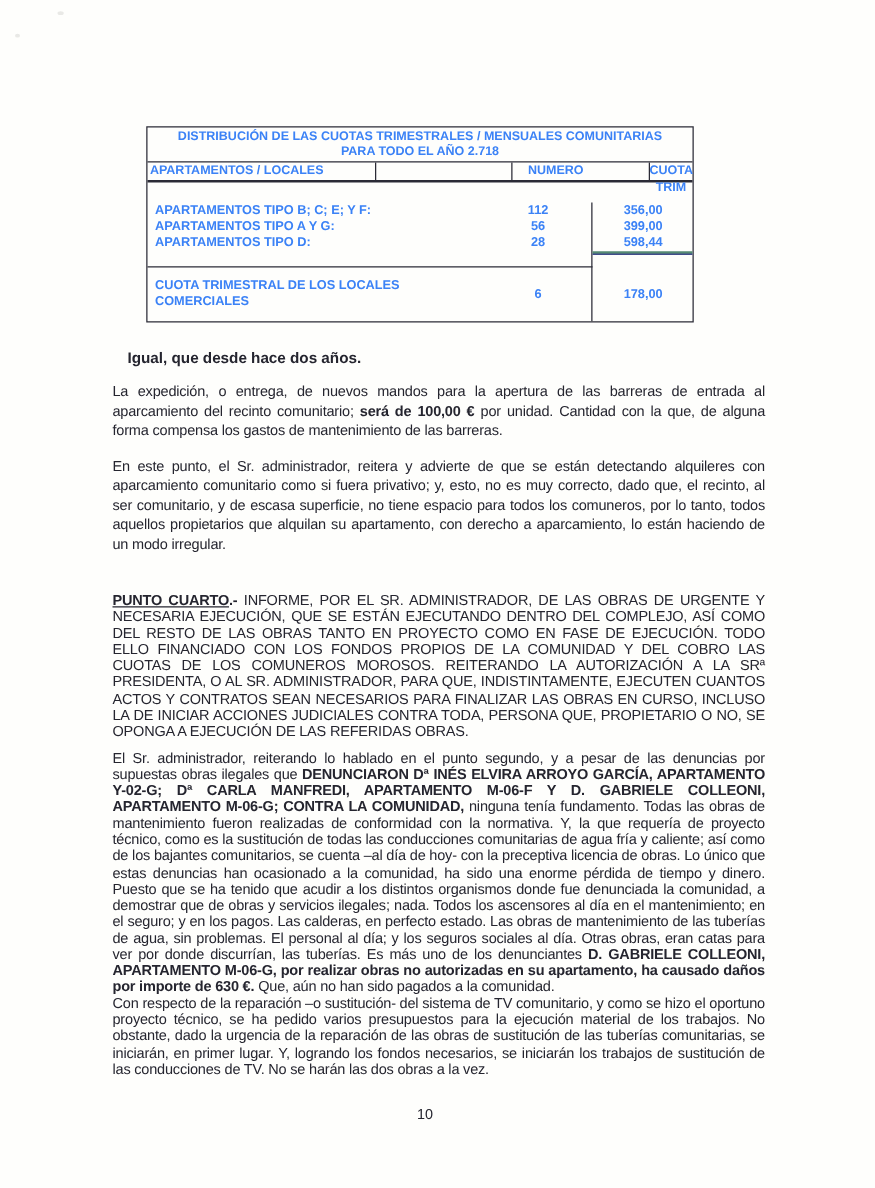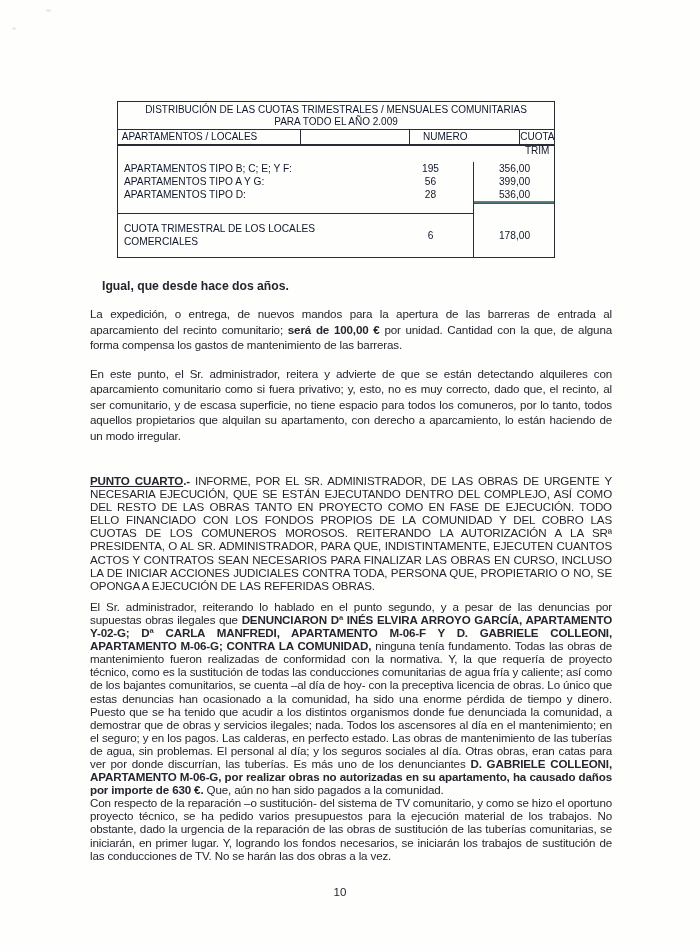"DISTRIBUCIÓN DE LAS CUOTAS TRIMESTRALES" .cuota-table { color: #0f172a -> #3b82f6; font-weight: normal -> bold }
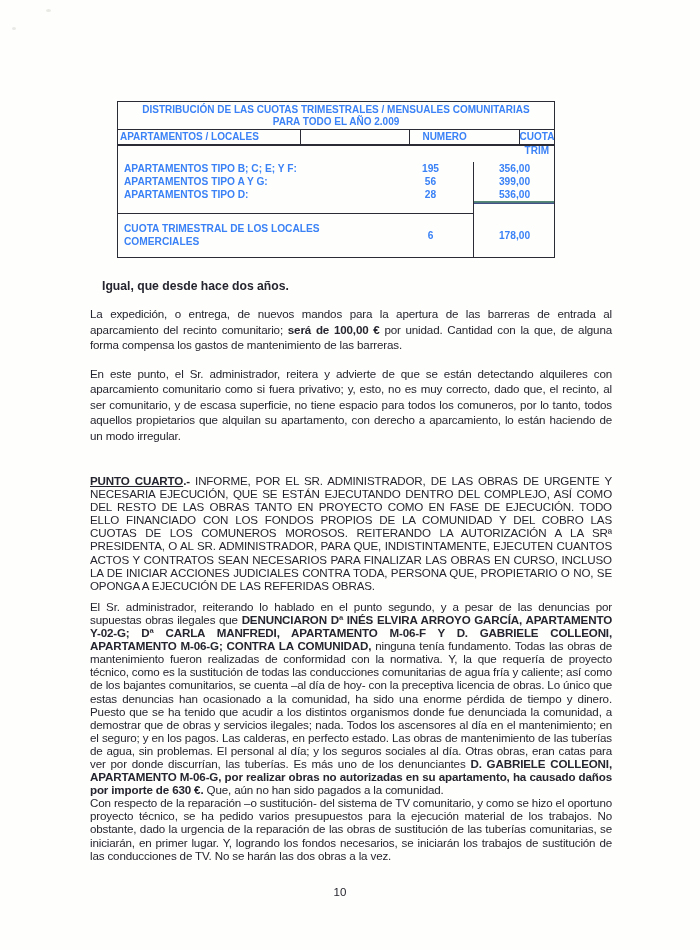"PARA TODO EL AÑO 2.009" div { text: 2.009 -> 2.718 }
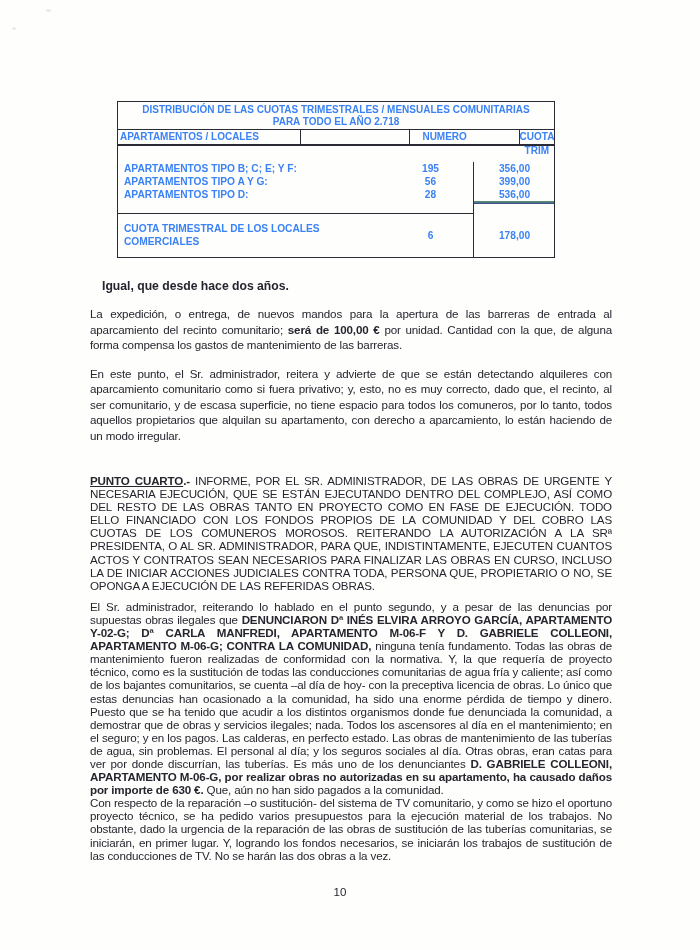"195" div.td { text: 195 -> 112 }
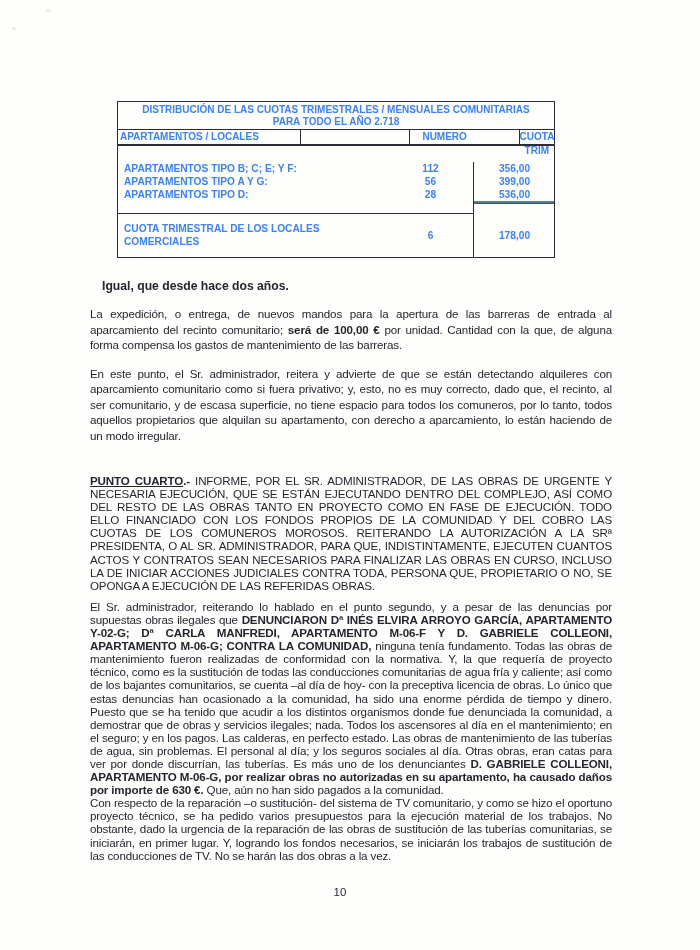"536,00" div.td { text: 536,00 -> 598,44 }
